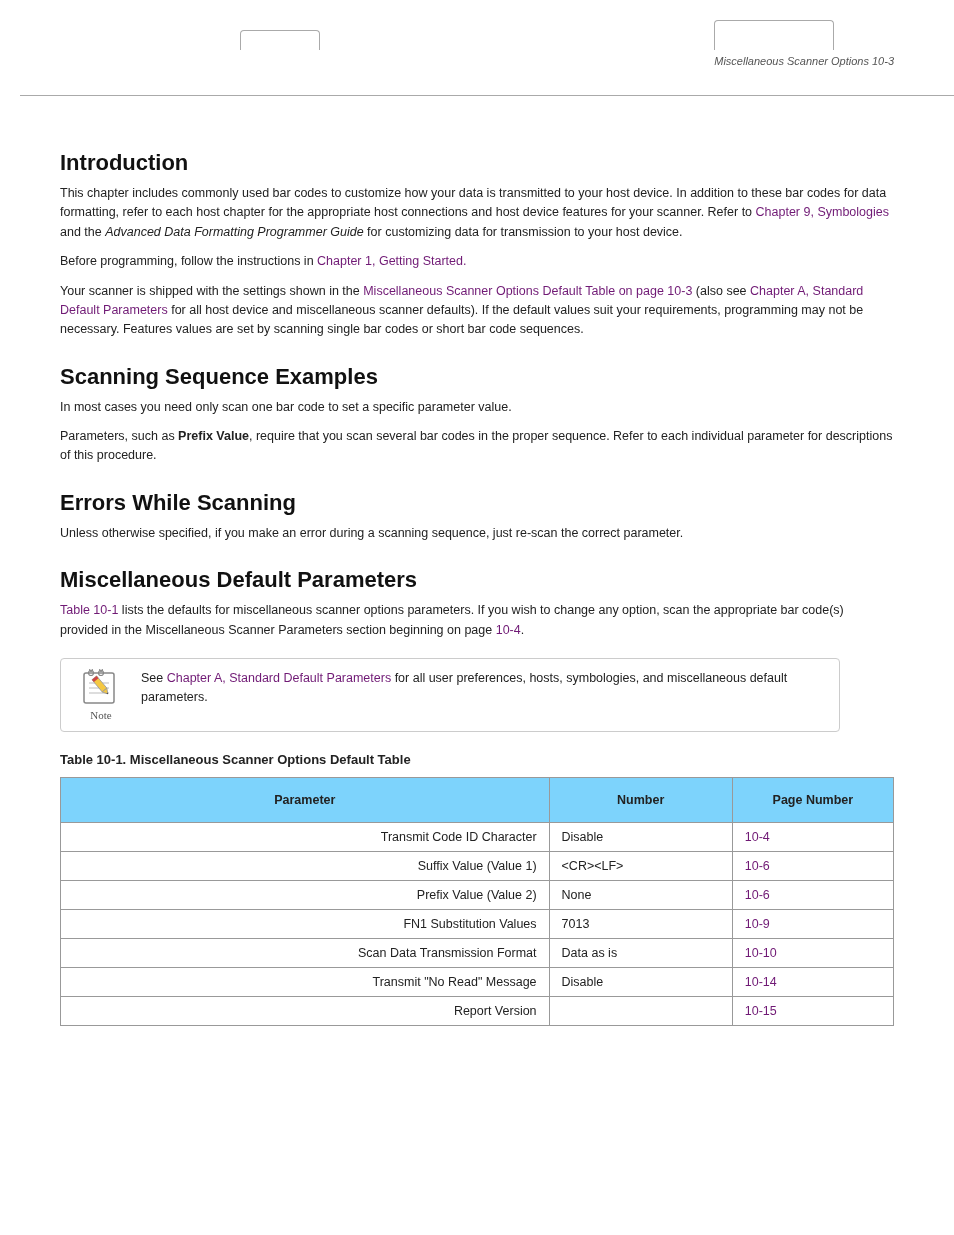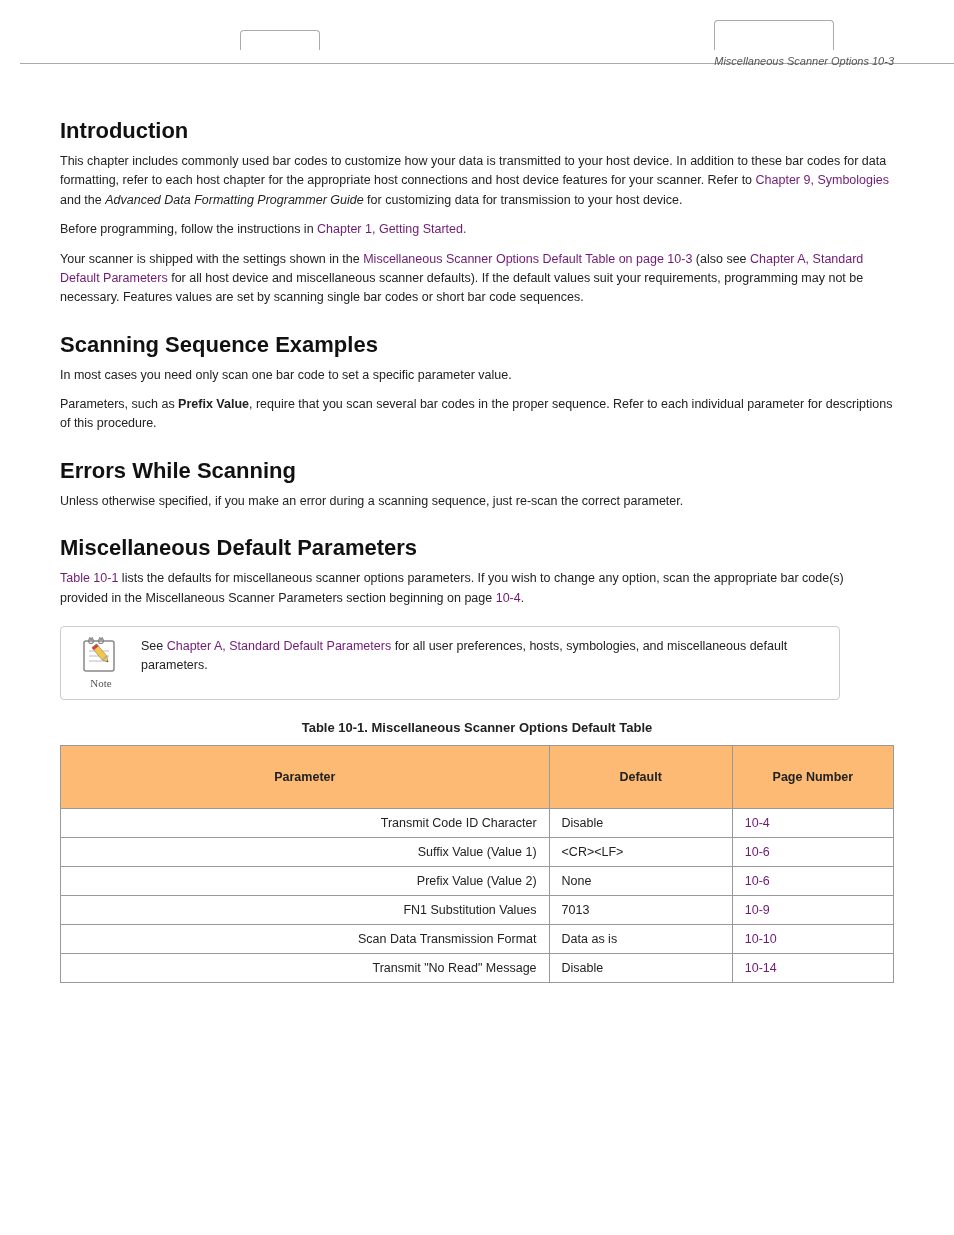"Miscellaneous Scanner Options 10-3" .page-header { height: 64px -> 96px }
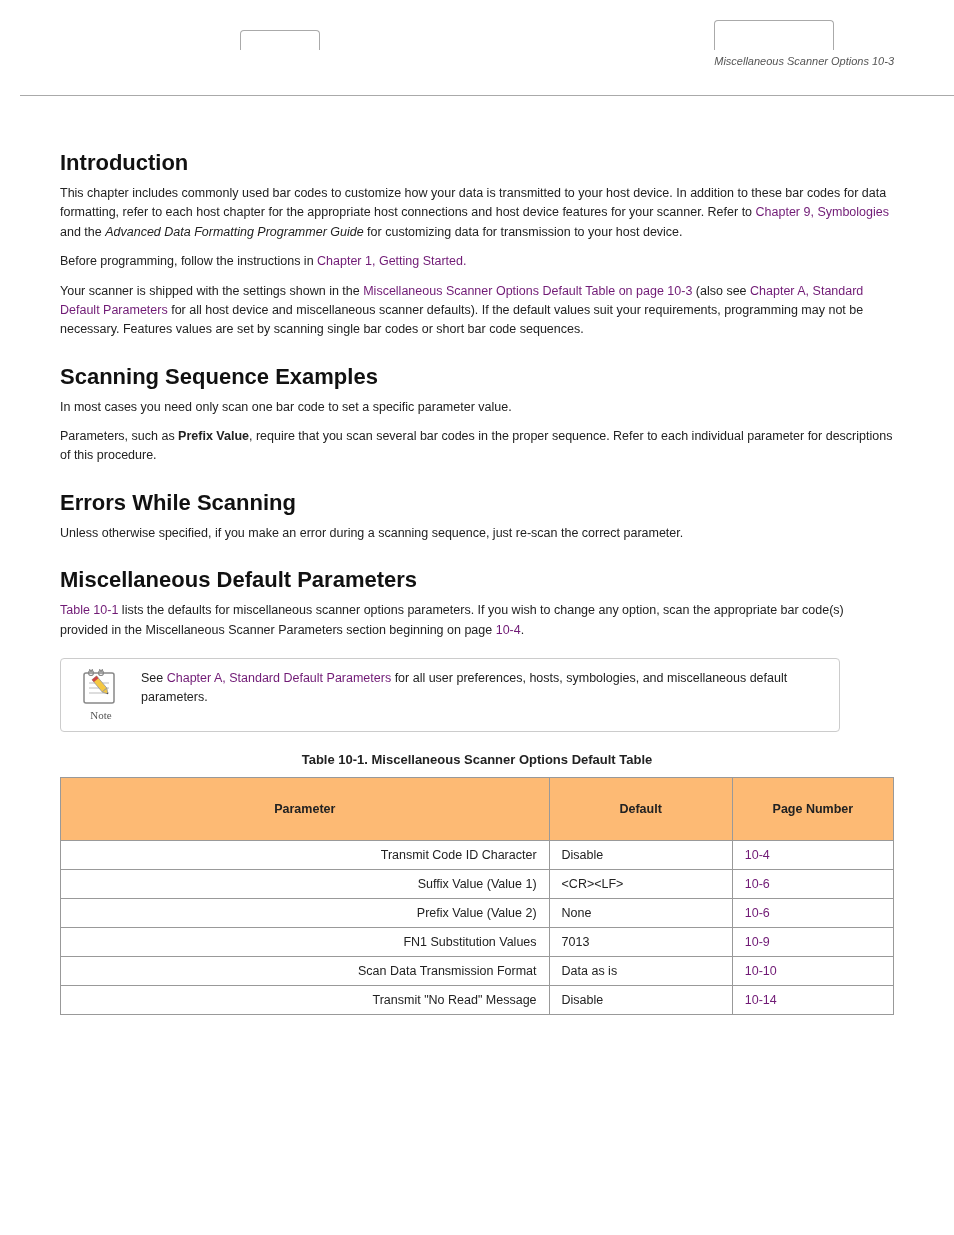"Table 10-1. Miscellaneous Scanner" .table-title { text-align: center -> none }
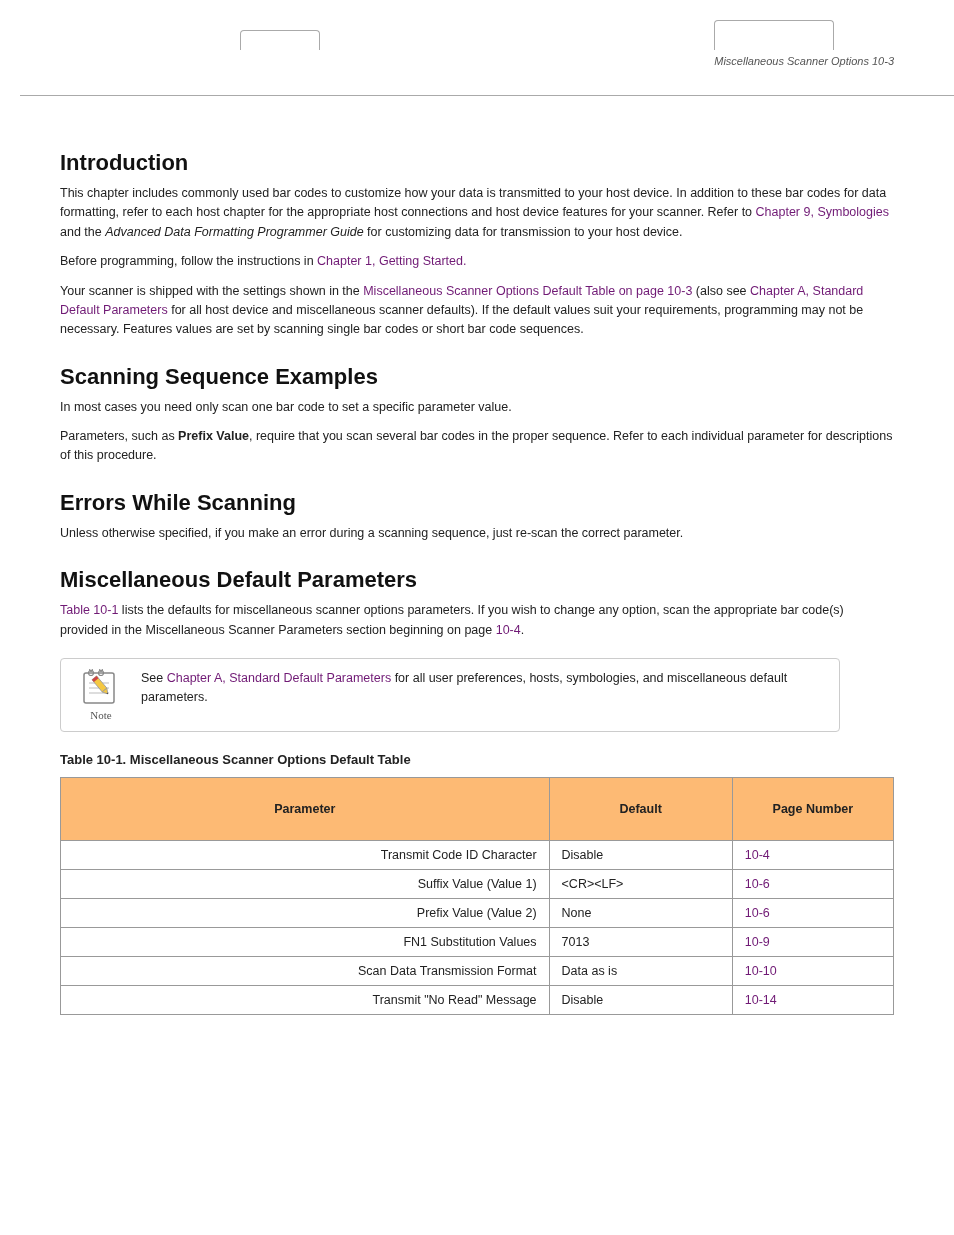"Parameter" .data-table th { background: #fdba74 -> #7dd3fc; padding: 24px 12px -> 15px 12px }
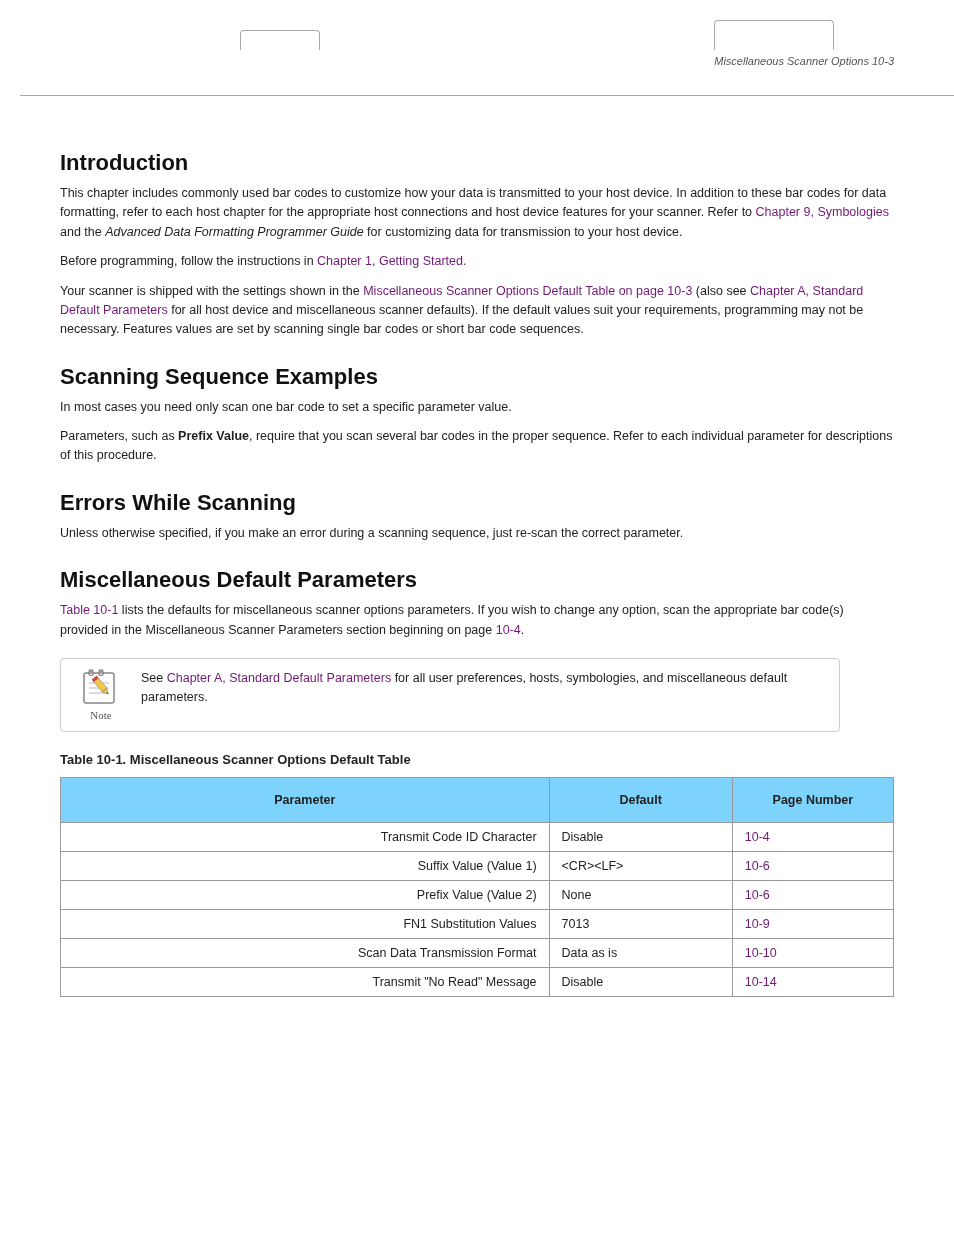"Default" th { text: Default -> Number }
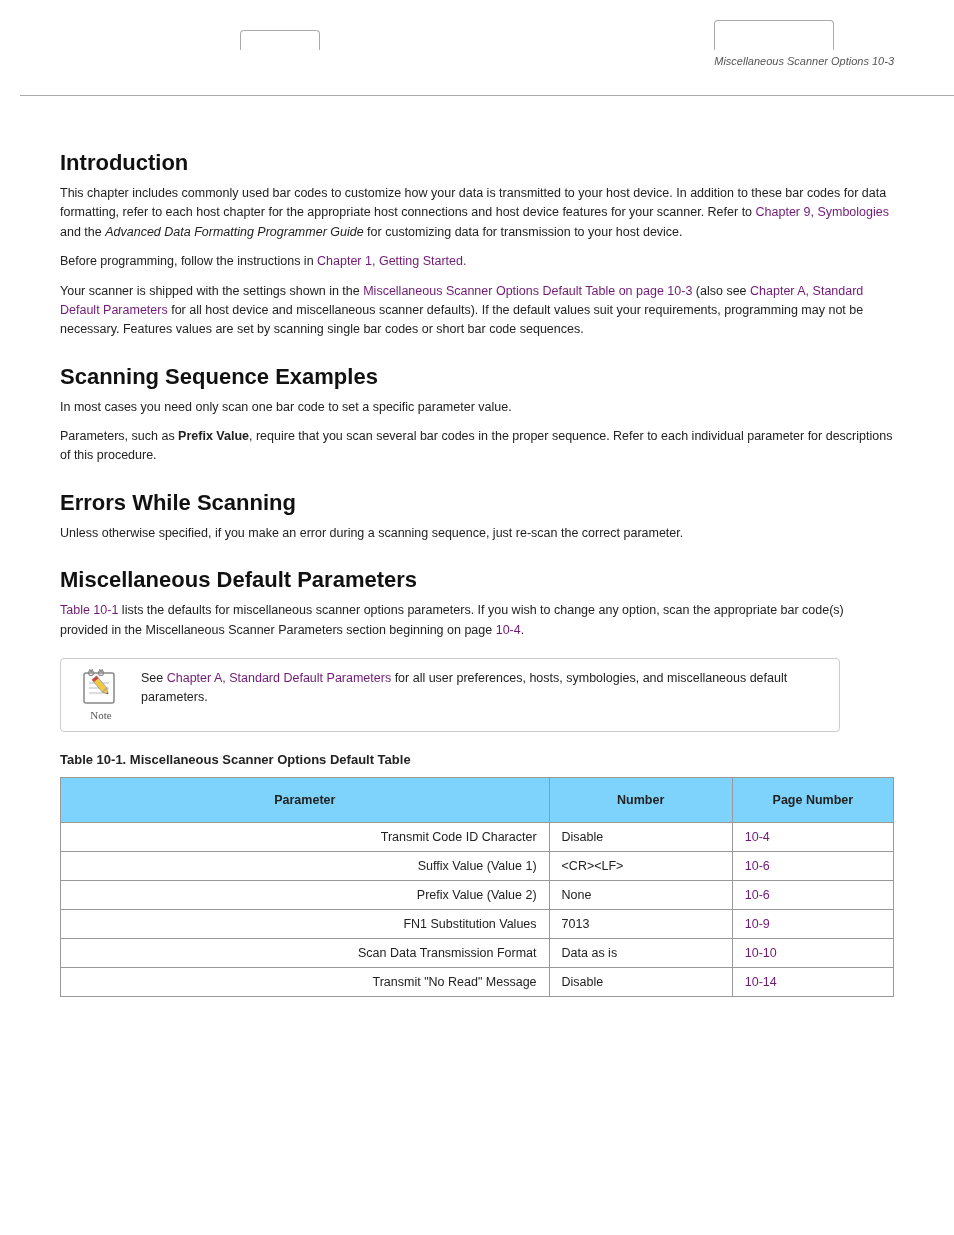"Report Version" tr { html: none -> <tr> <td>Report Version</td> <td></td> <td><a>10-15</a></td> </tr> }
